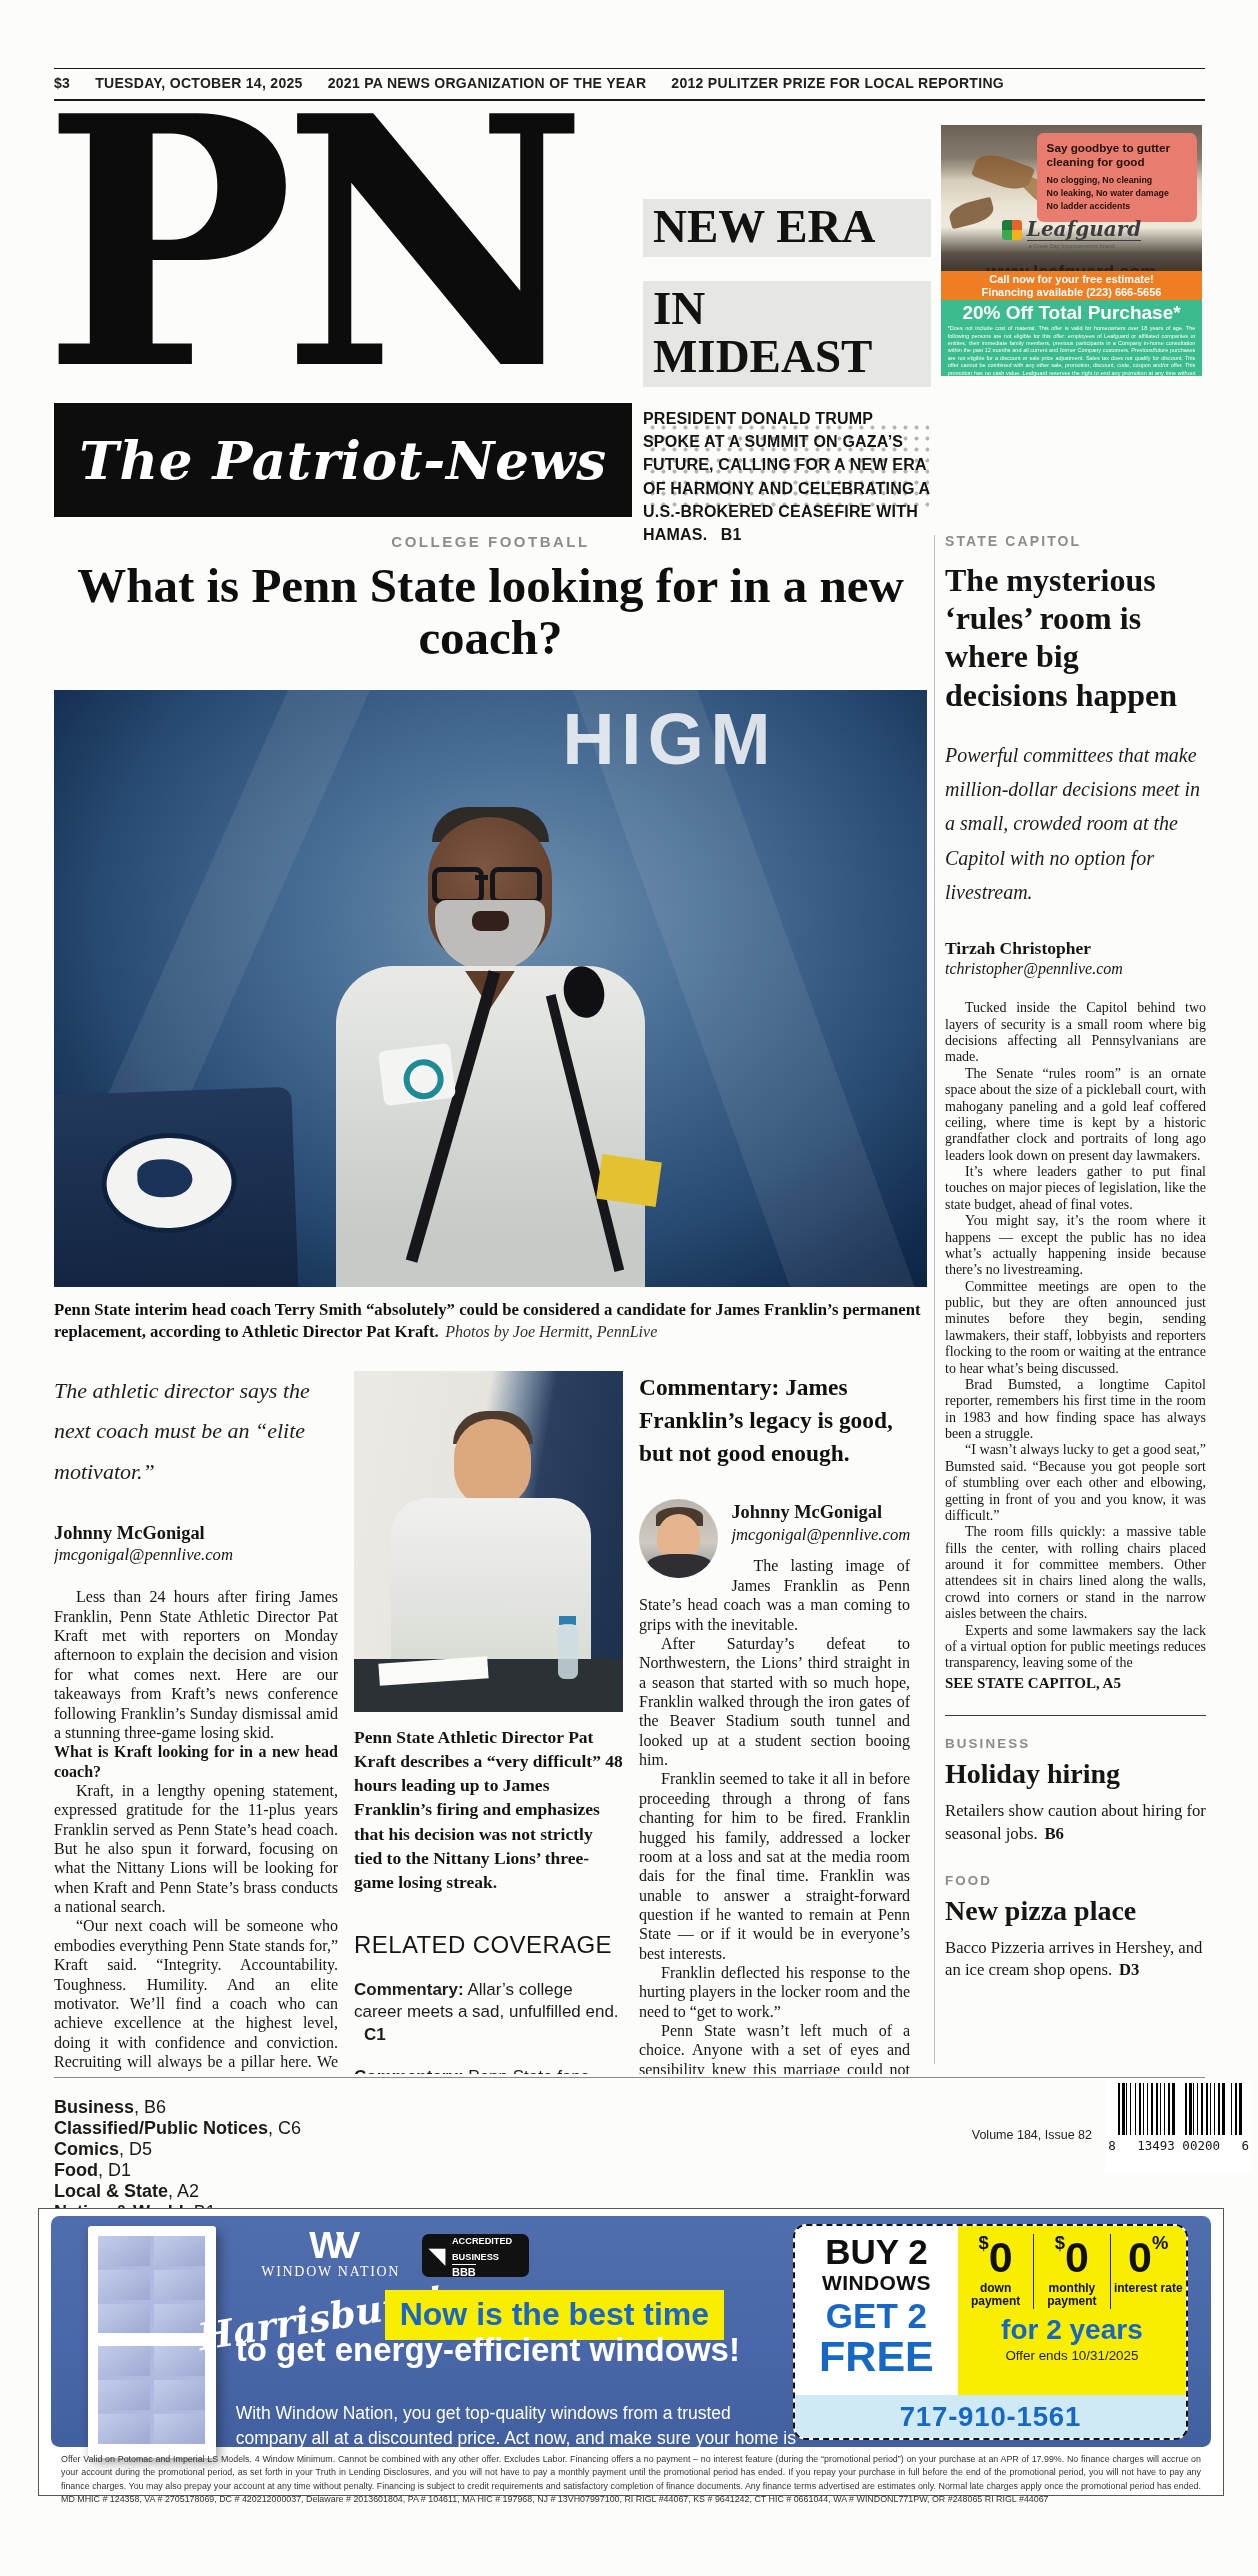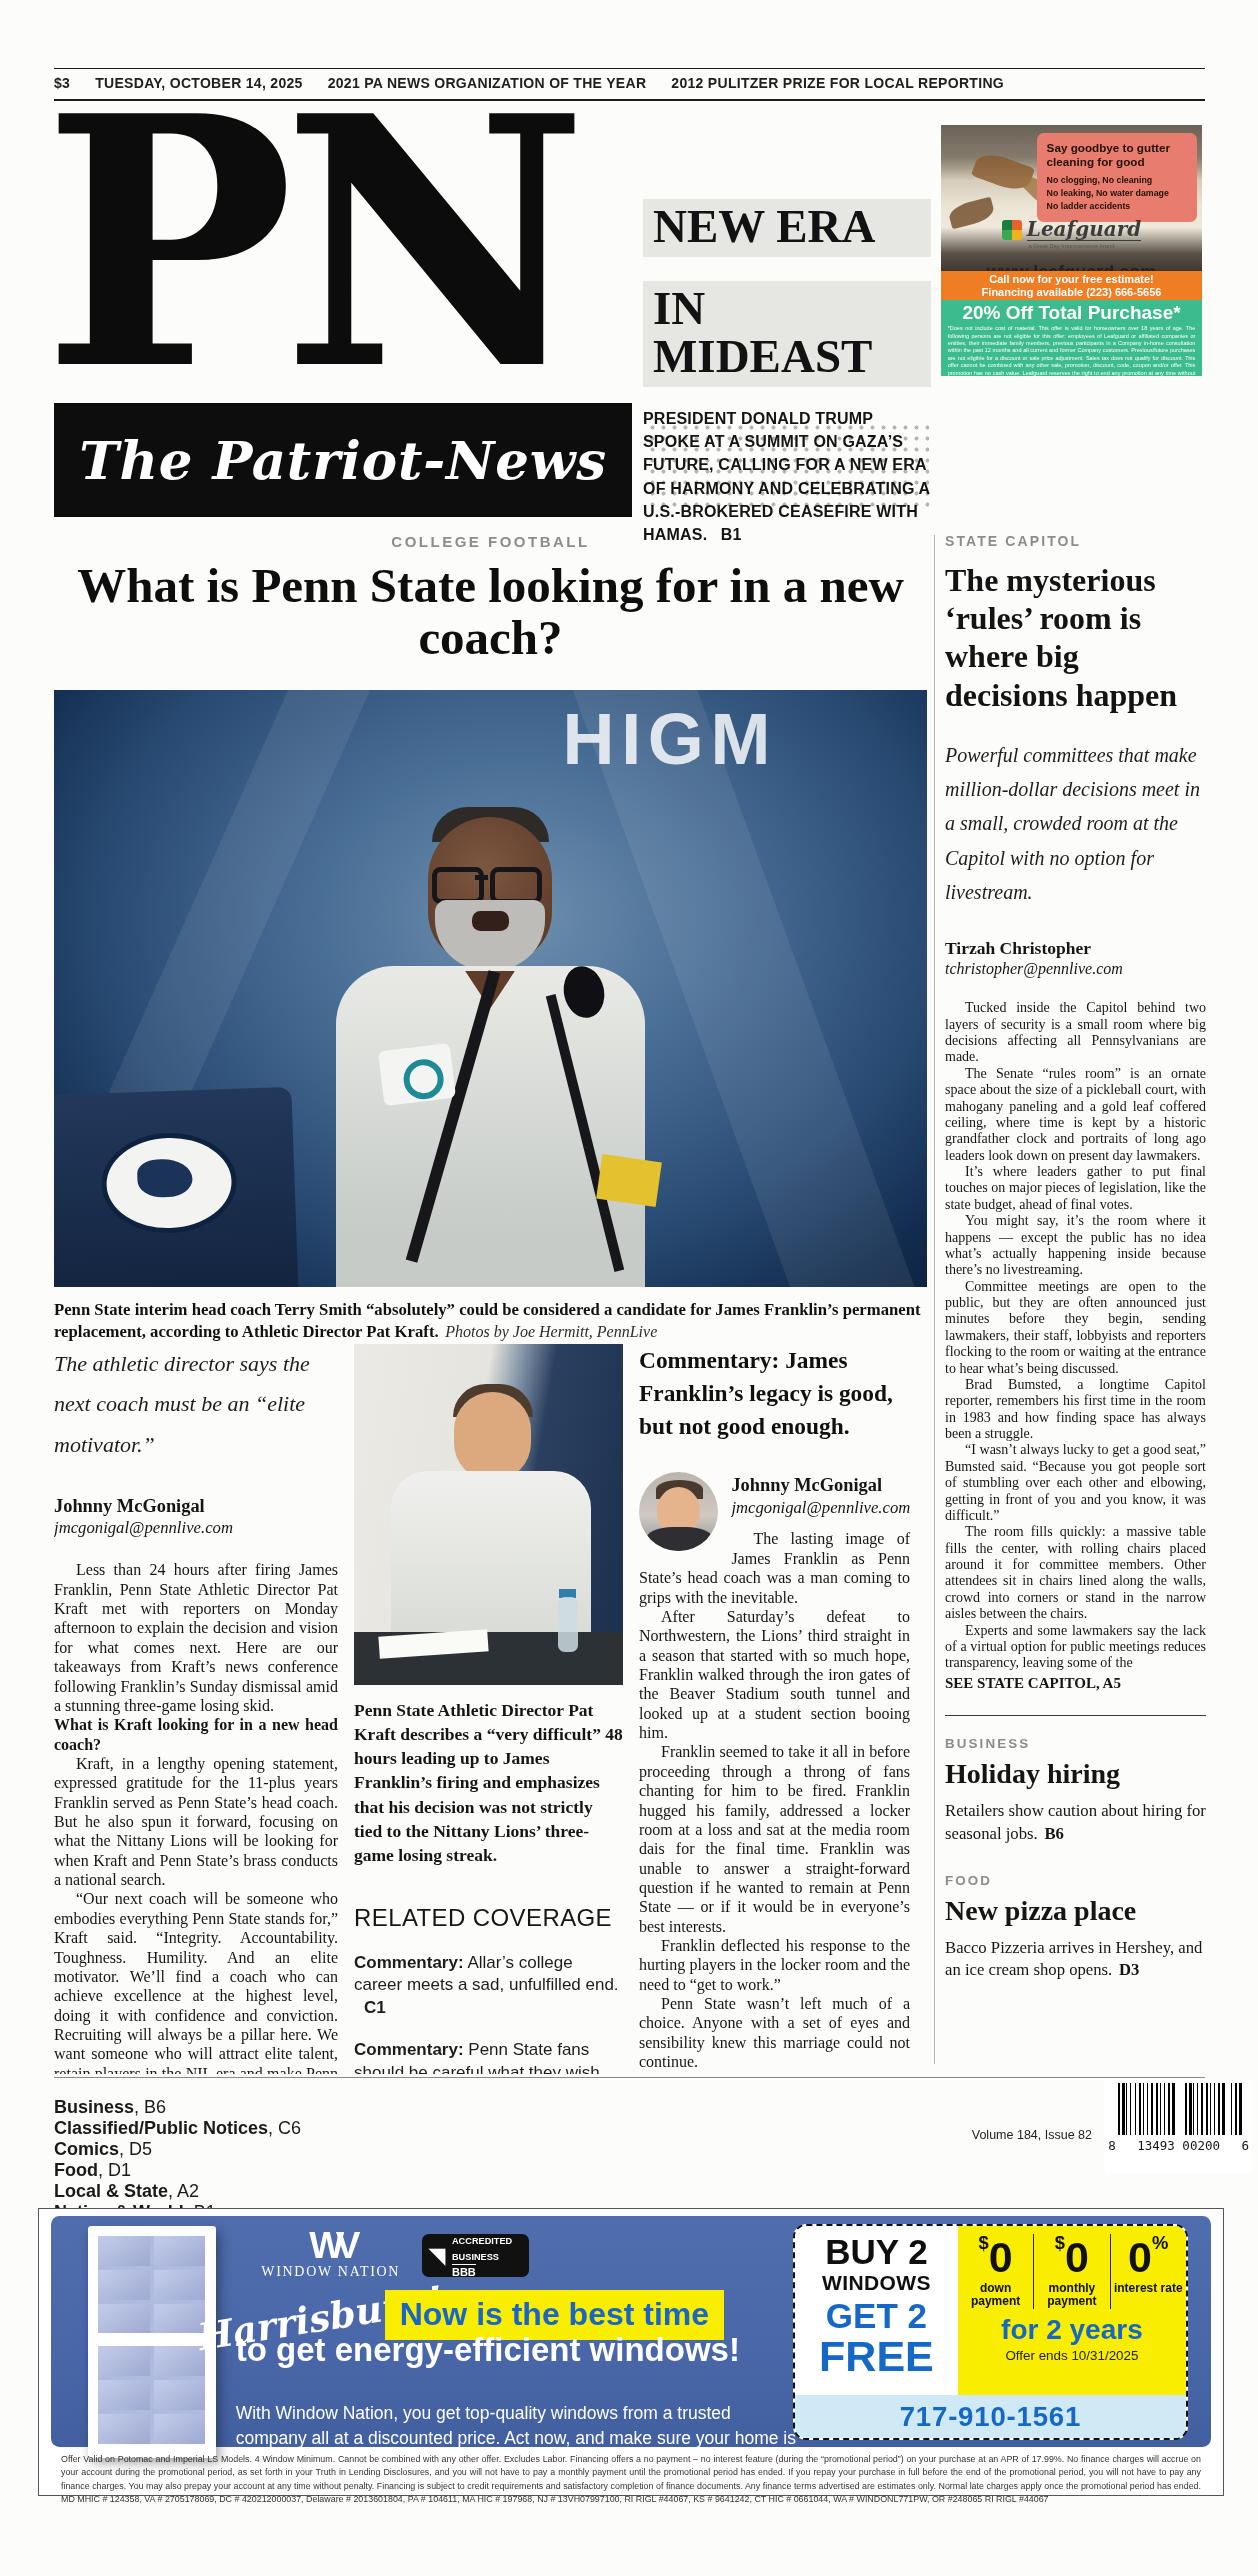"The athletic director says the" .cols { margin-top: none -> 27px }
